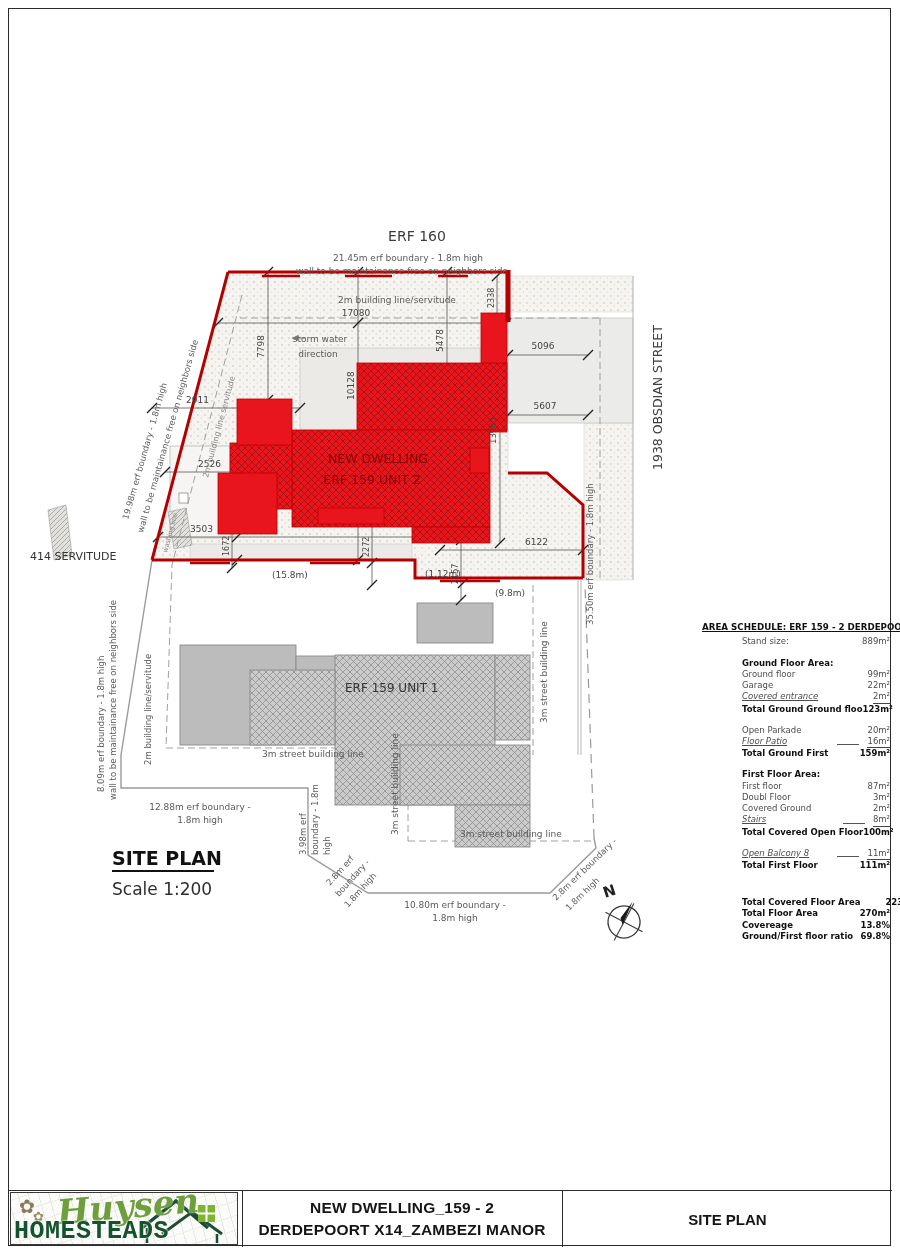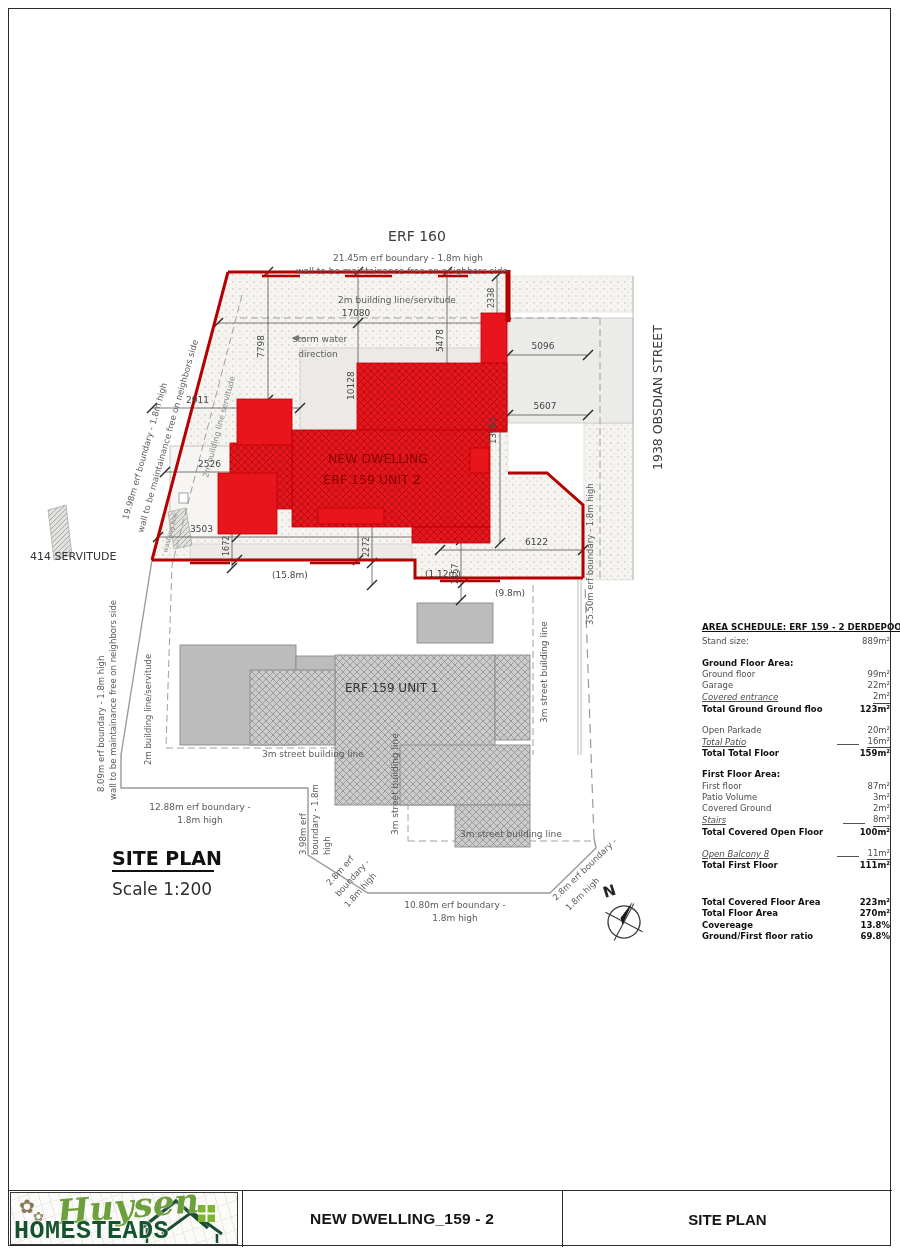"Stand size:" .srow { align-items: flex-end -> none; margin-left: none -> 40px }
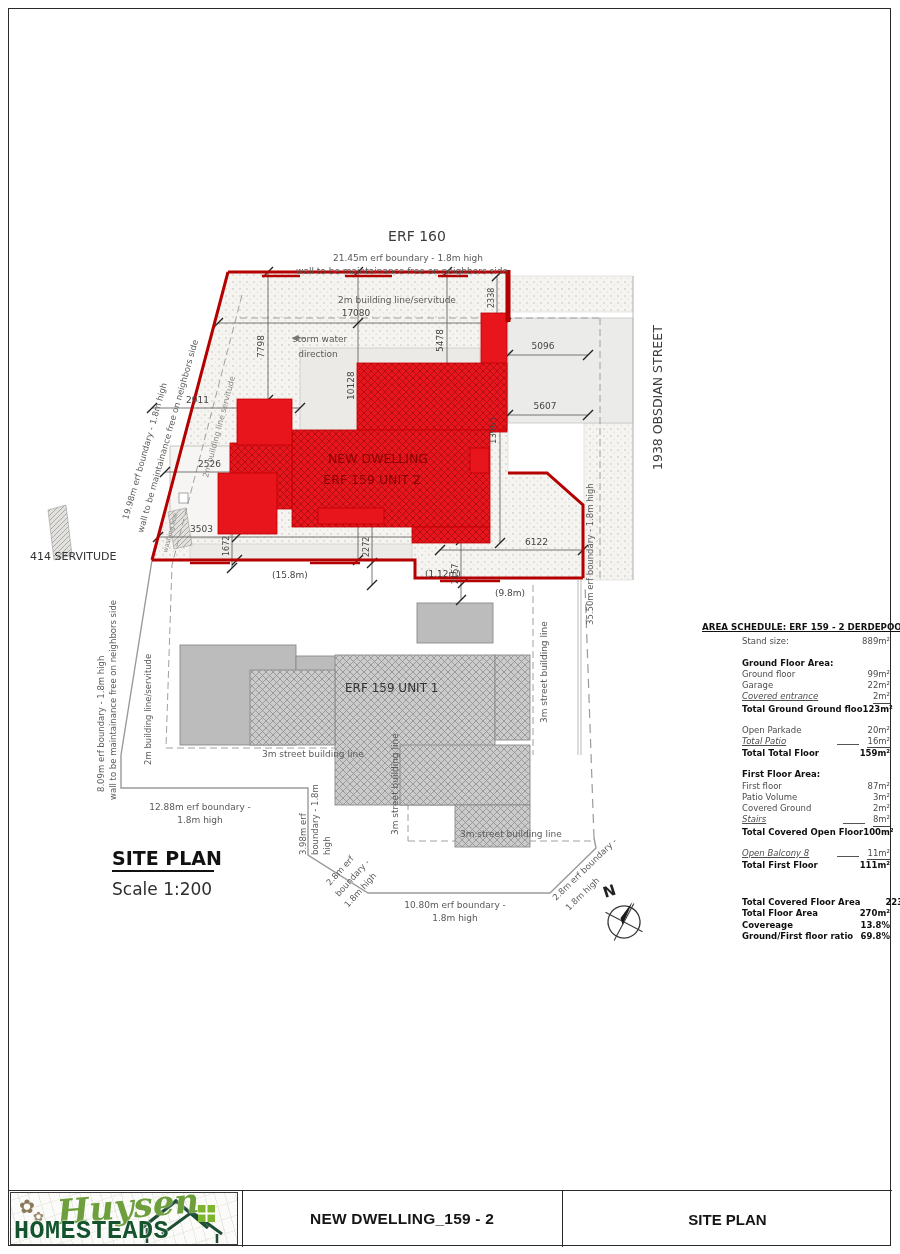"Total Patio" span.lbl { text: Total -> Floor }
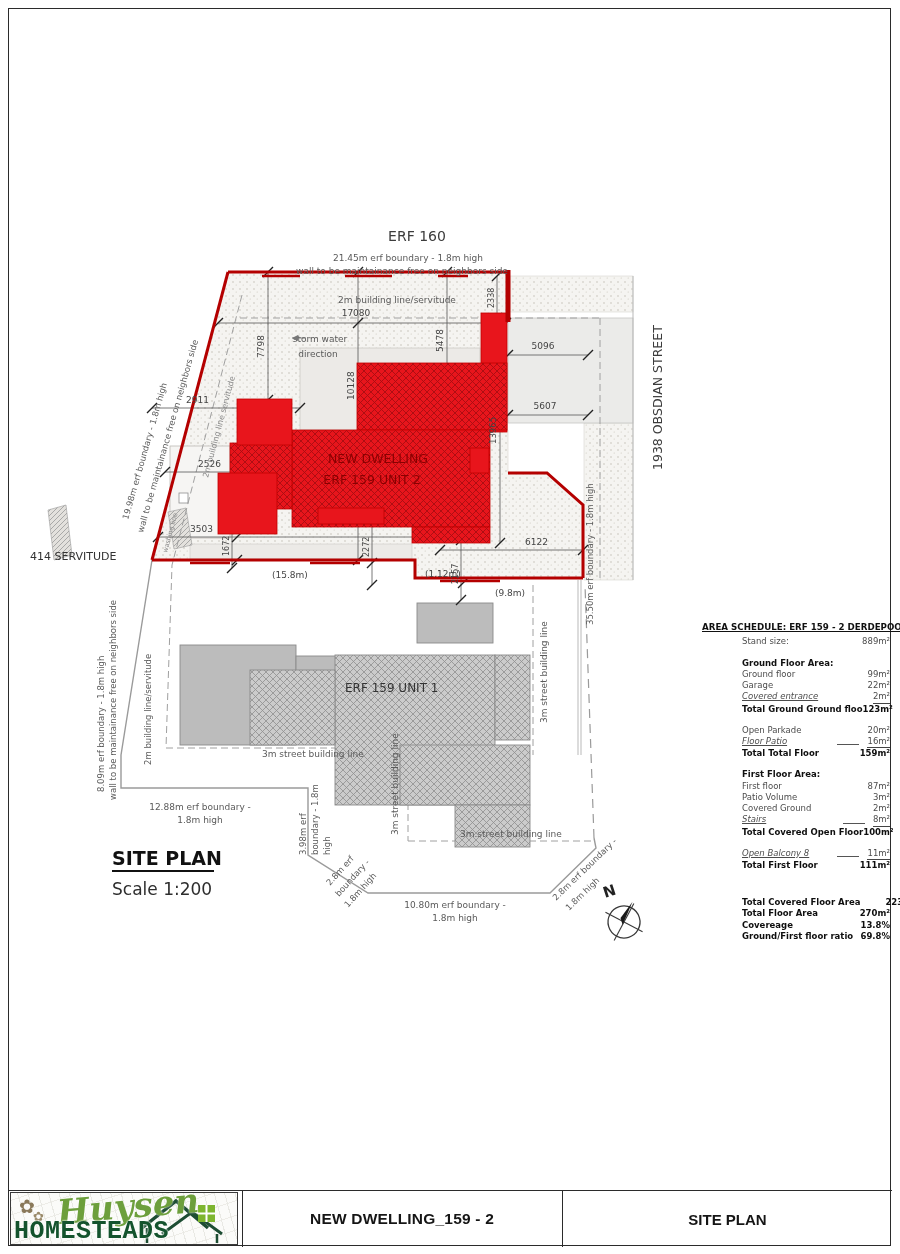"Total Total Floor" span.lbl { text: Total Floor -> Ground First }
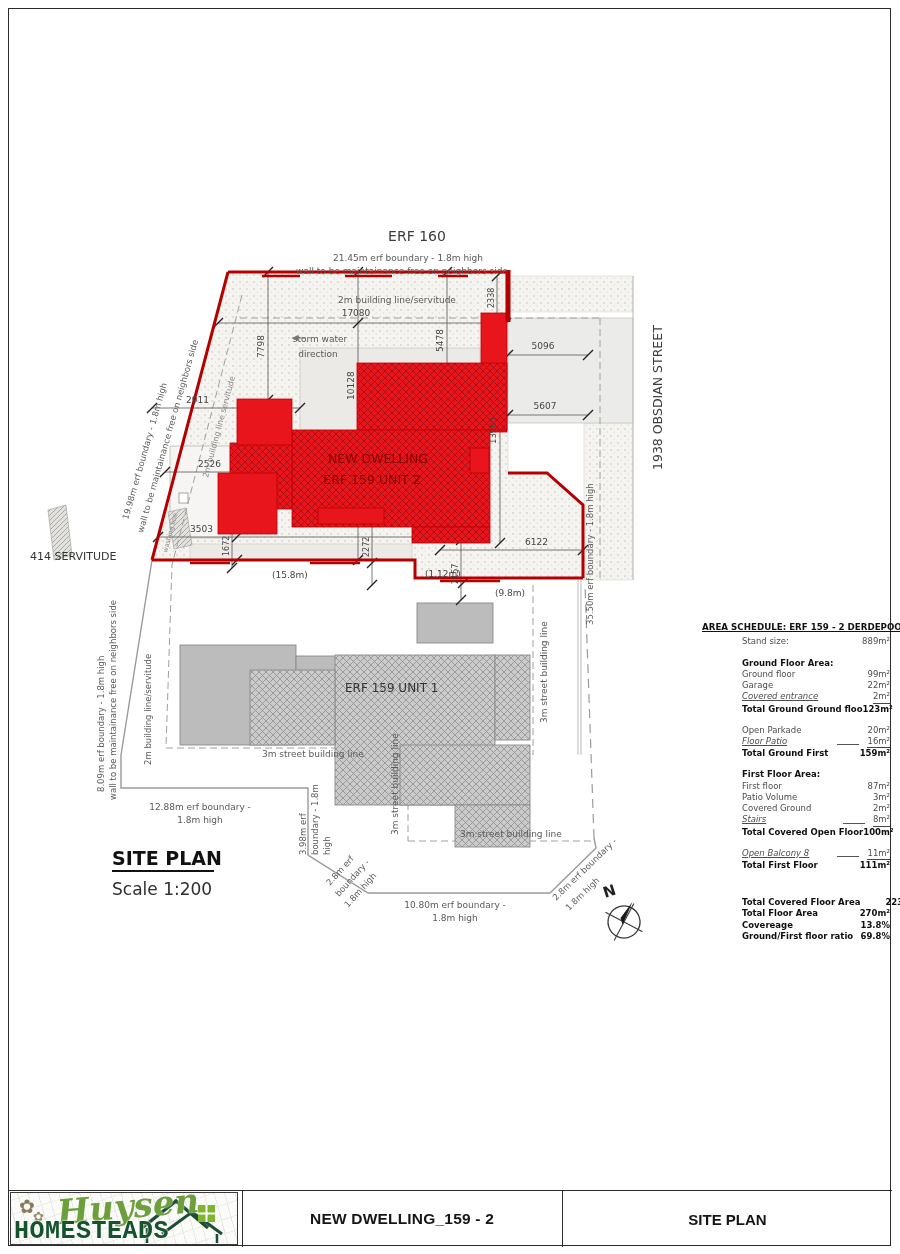"Patio Volume" span.lbl { text: Patio Volume -> Doubl Floor }
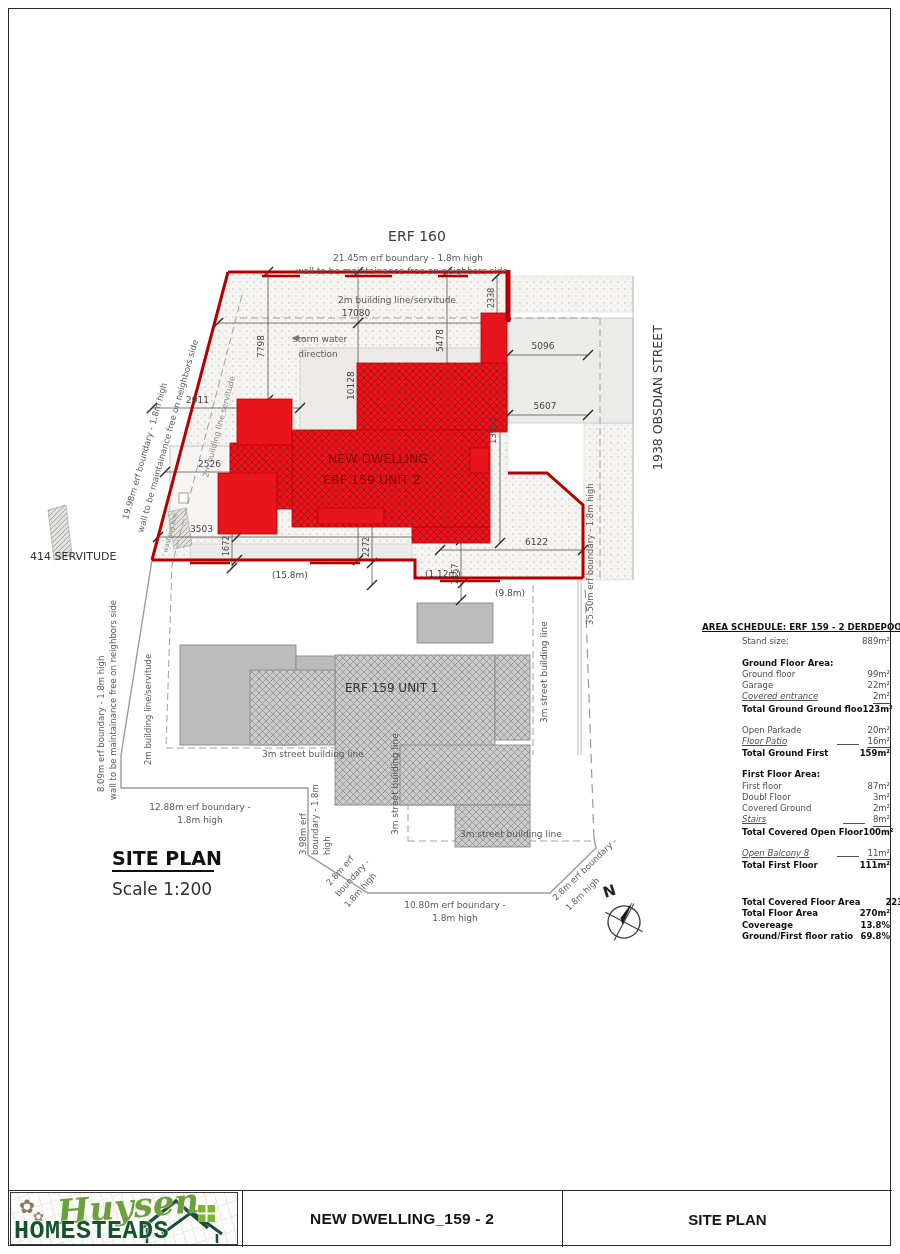"DERDEPOORT X14_ZAMBEZI MANOR" div { html: none -> <div>DERDEPOORT X14_ZAMBEZI MANOR</div> }
